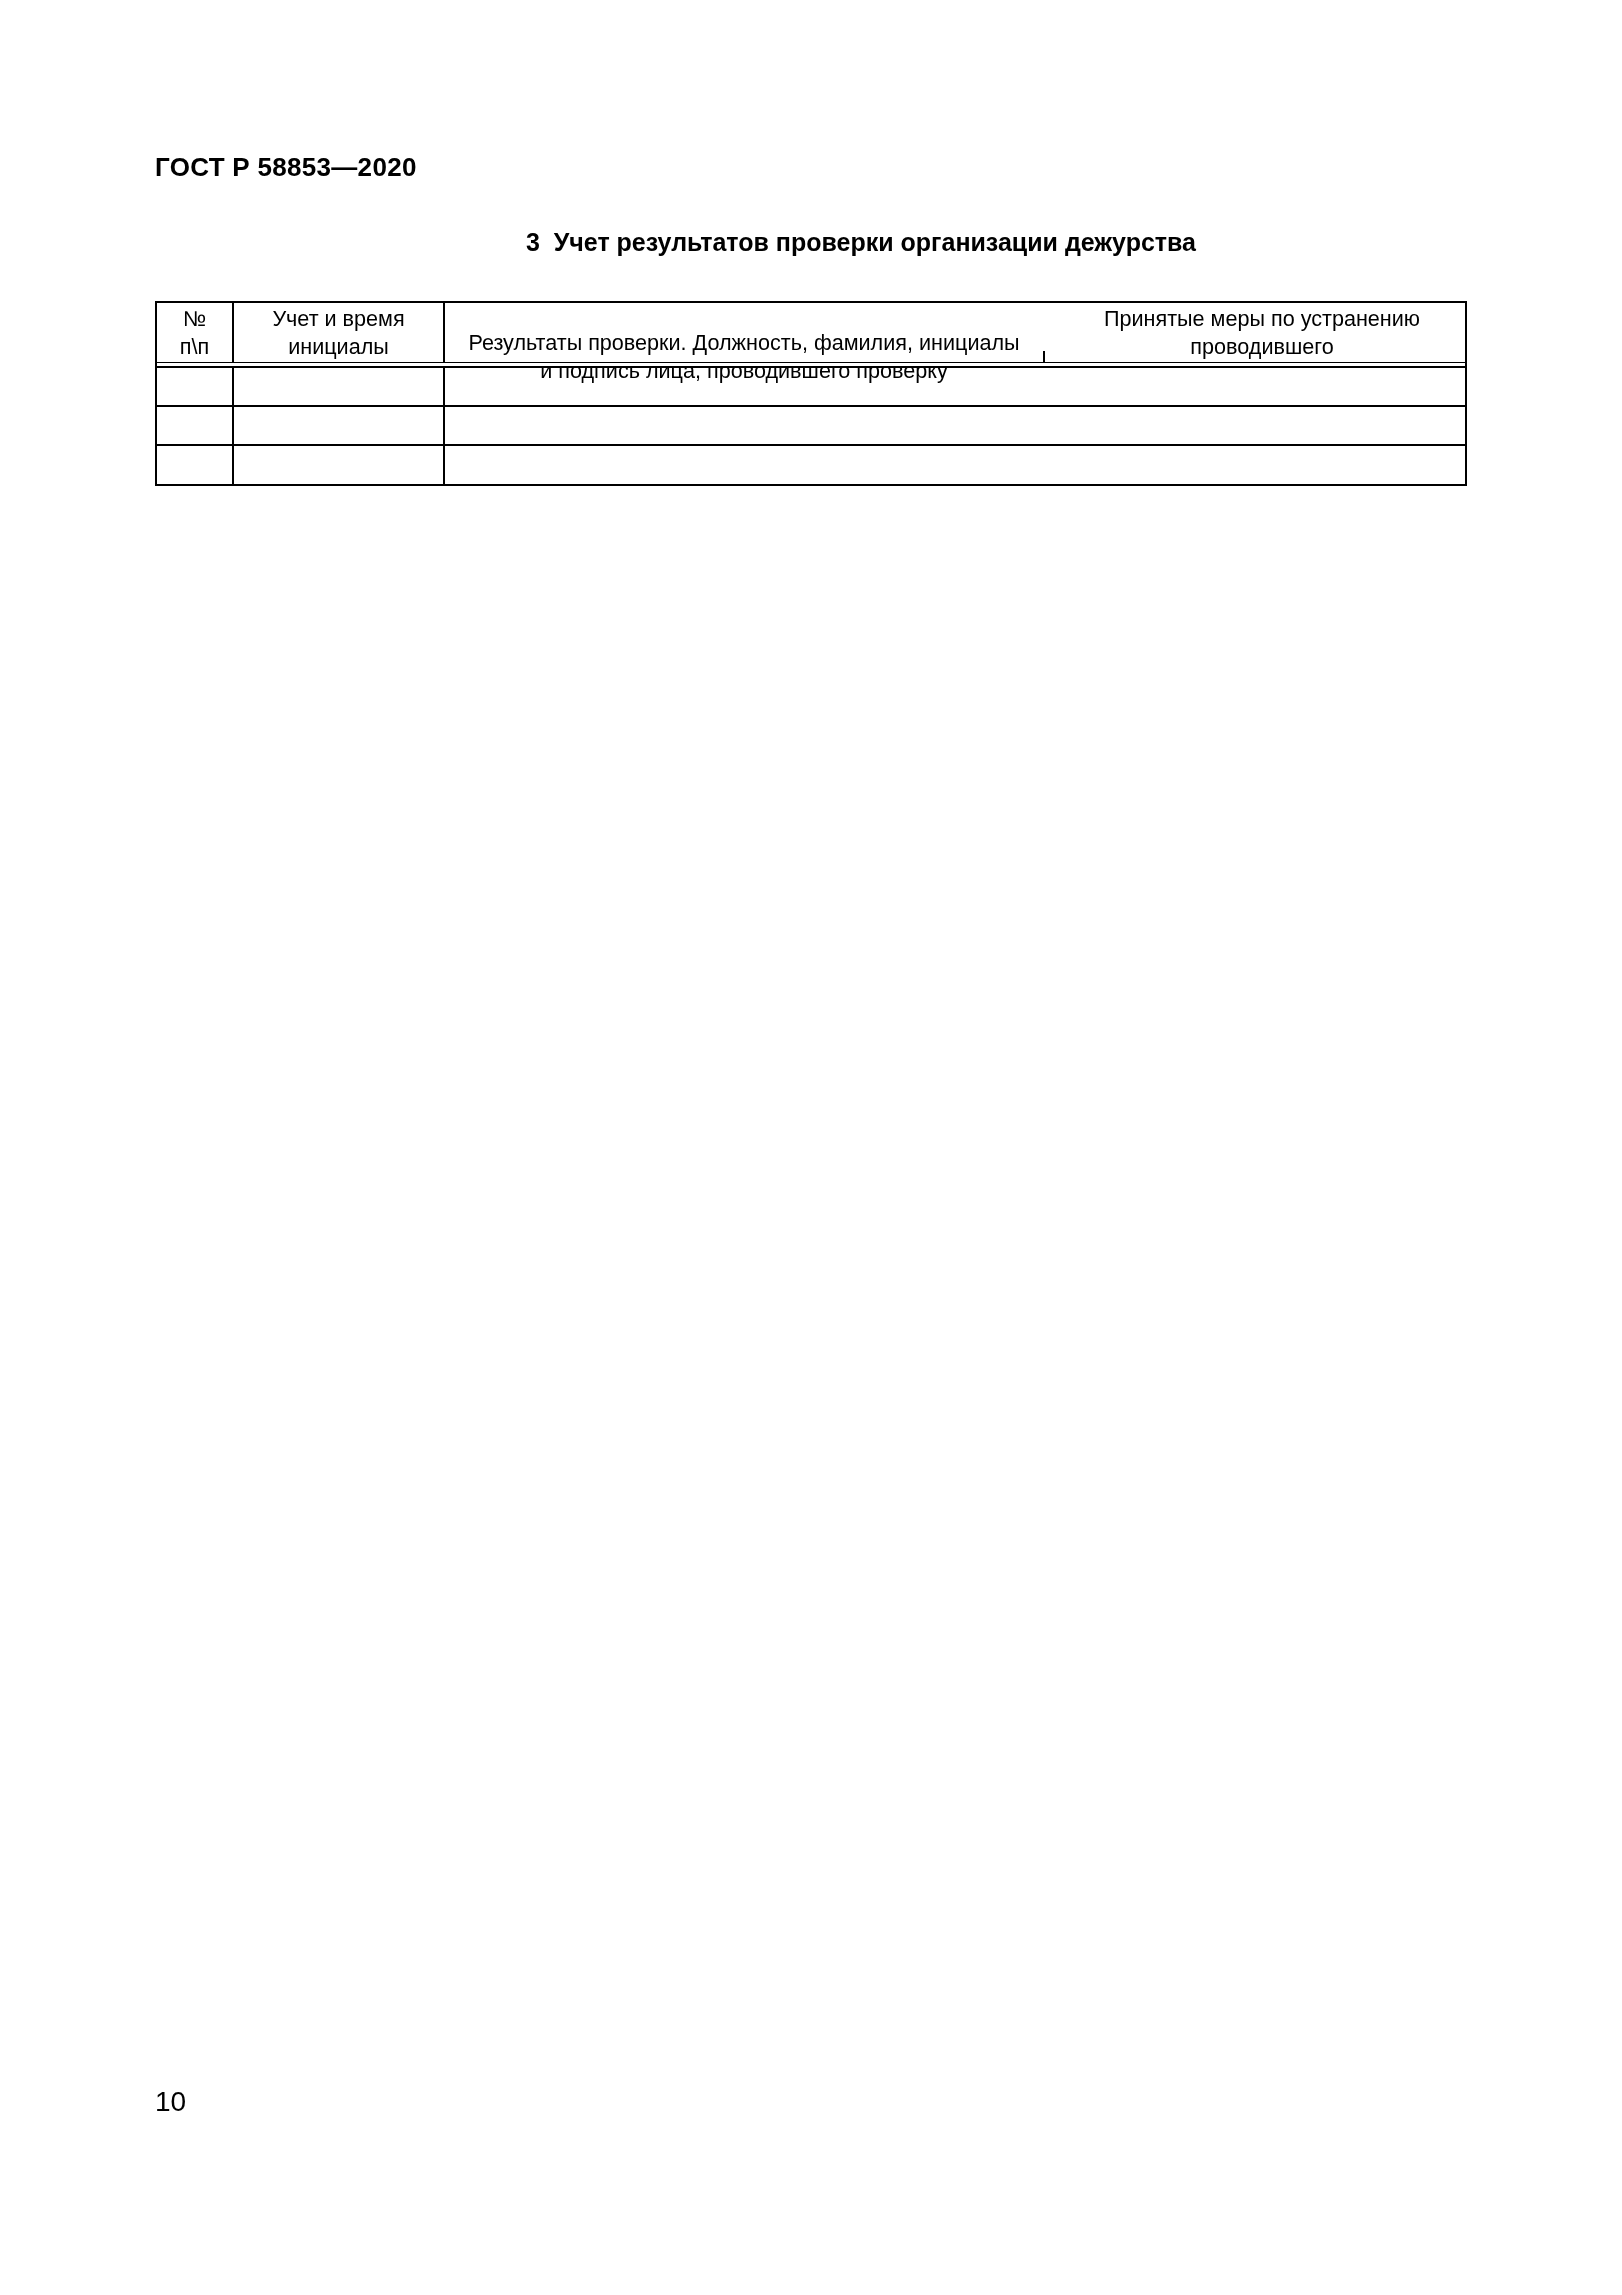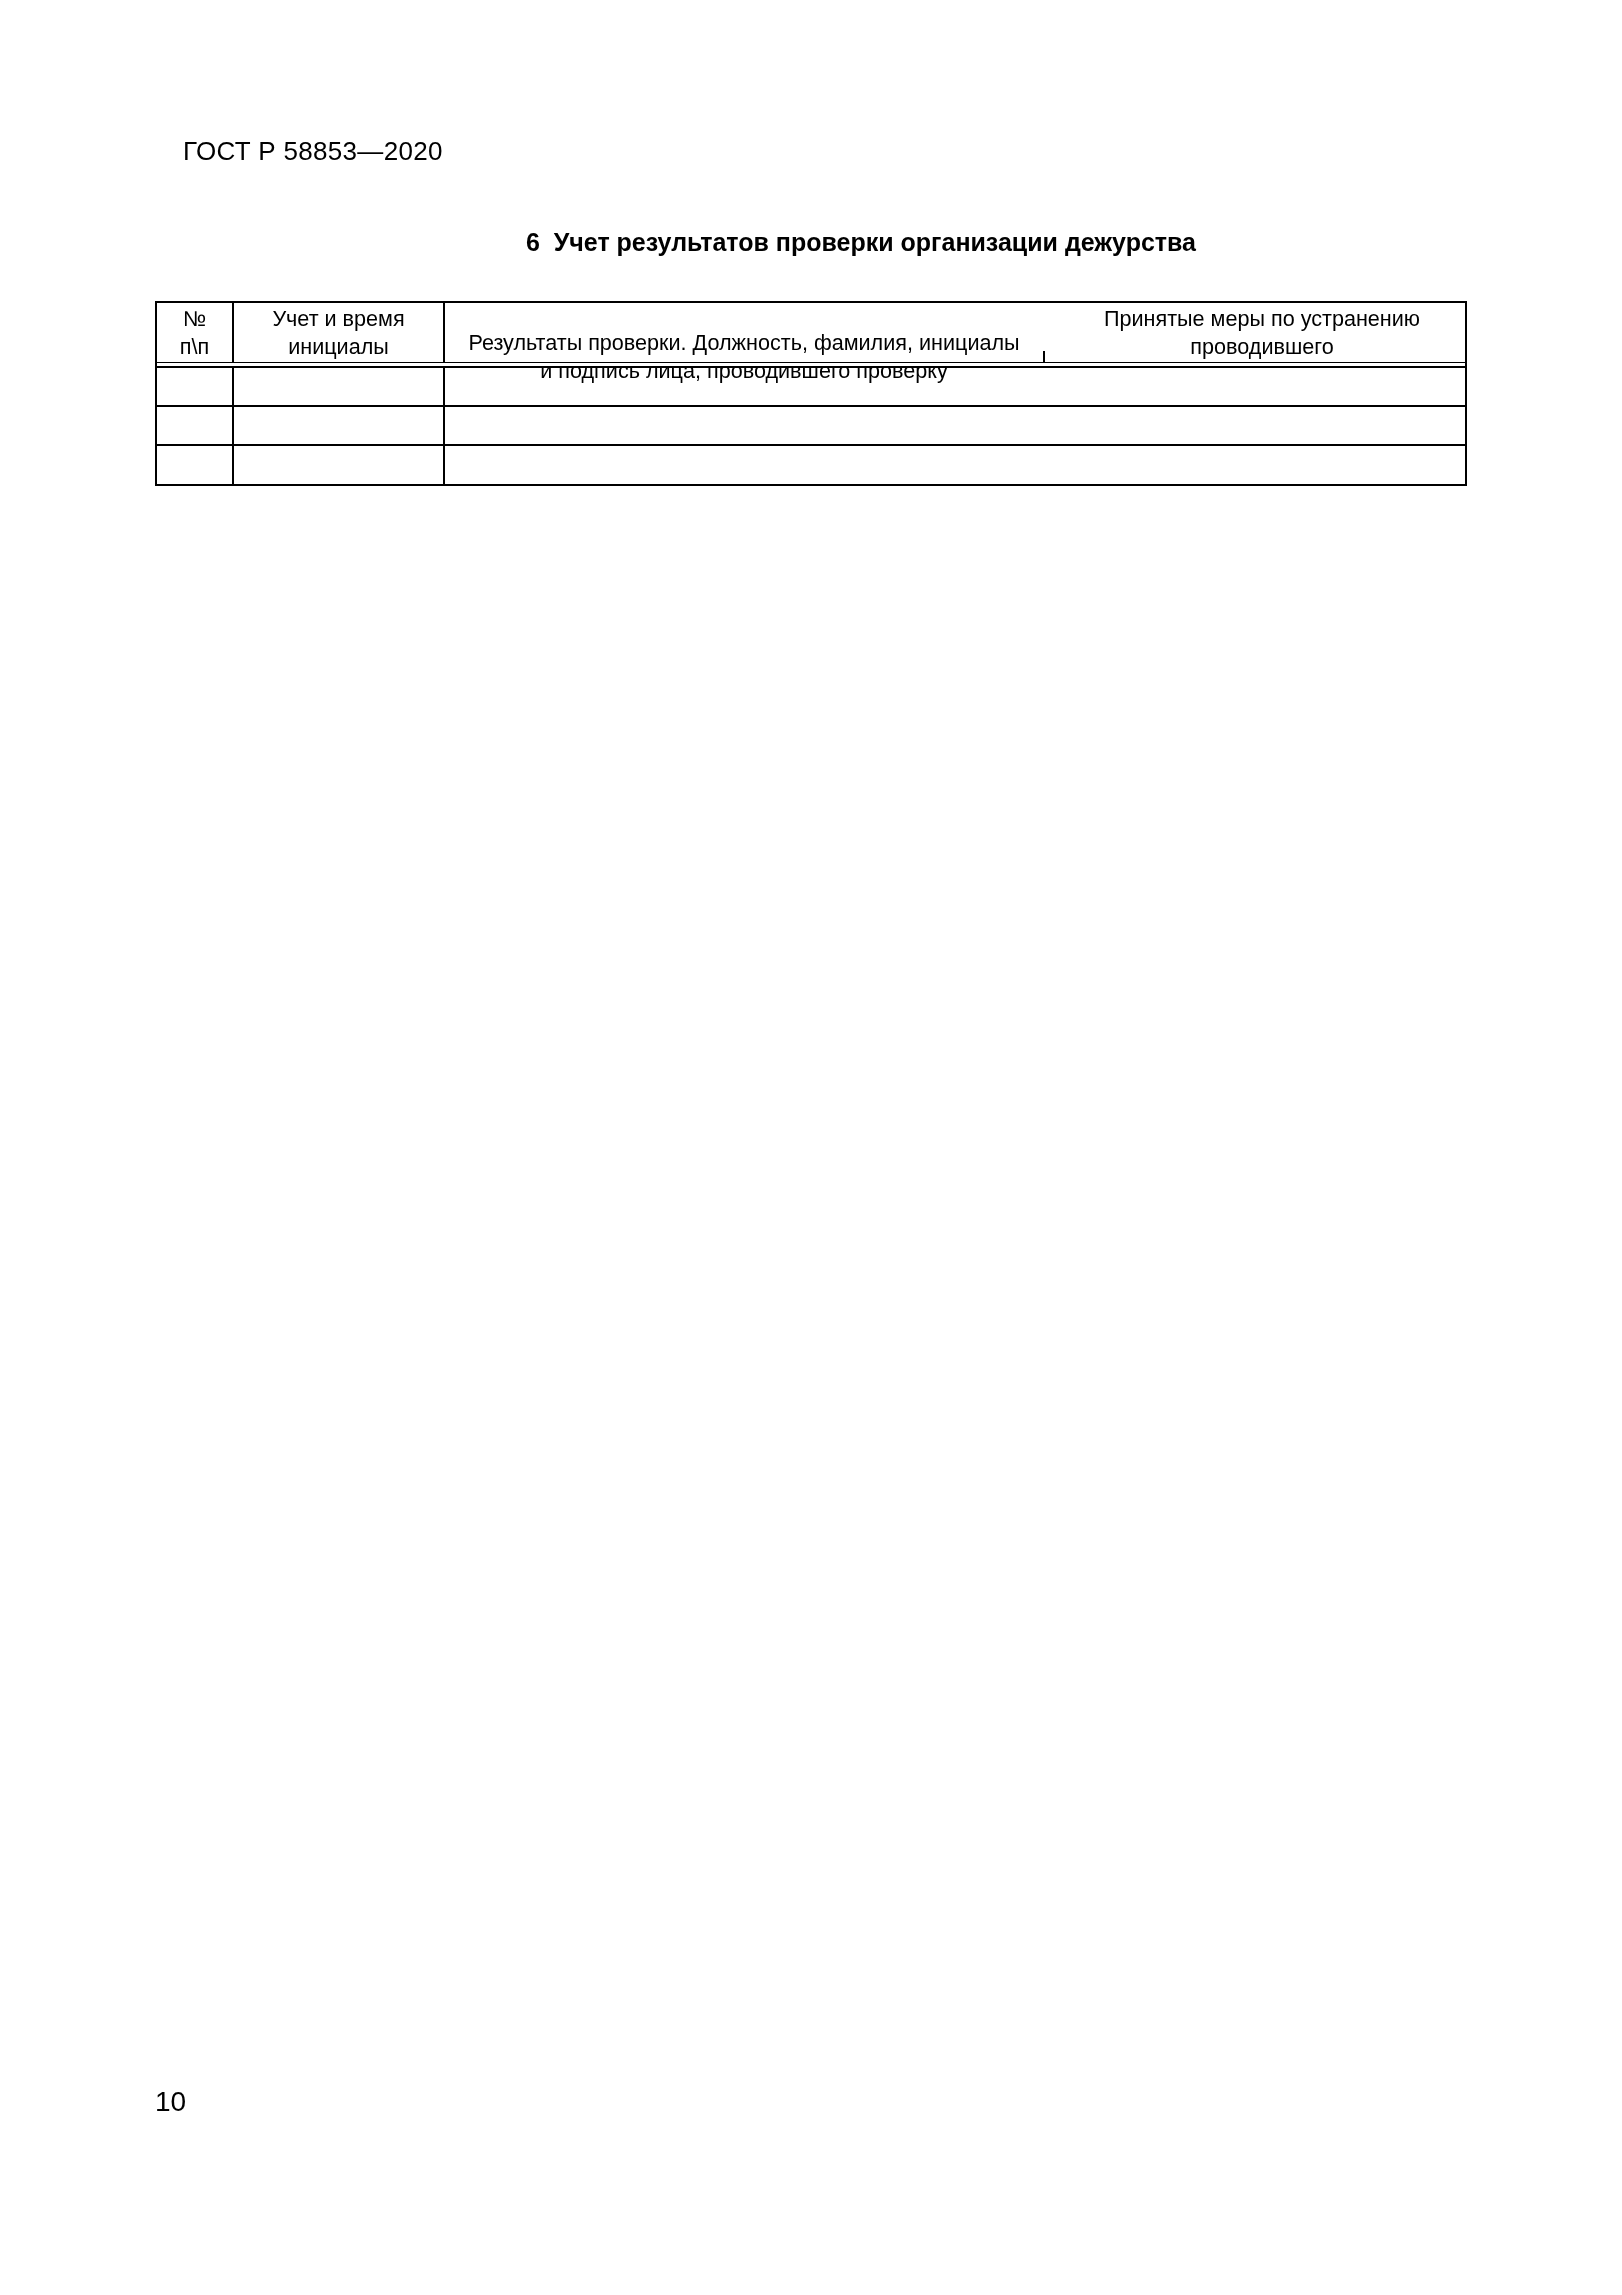"ГОСТ Р 58853—2020" .doc-code { font-weight: normal -> bold; margin-left: 28px -> none; top: 136px -> 152px }
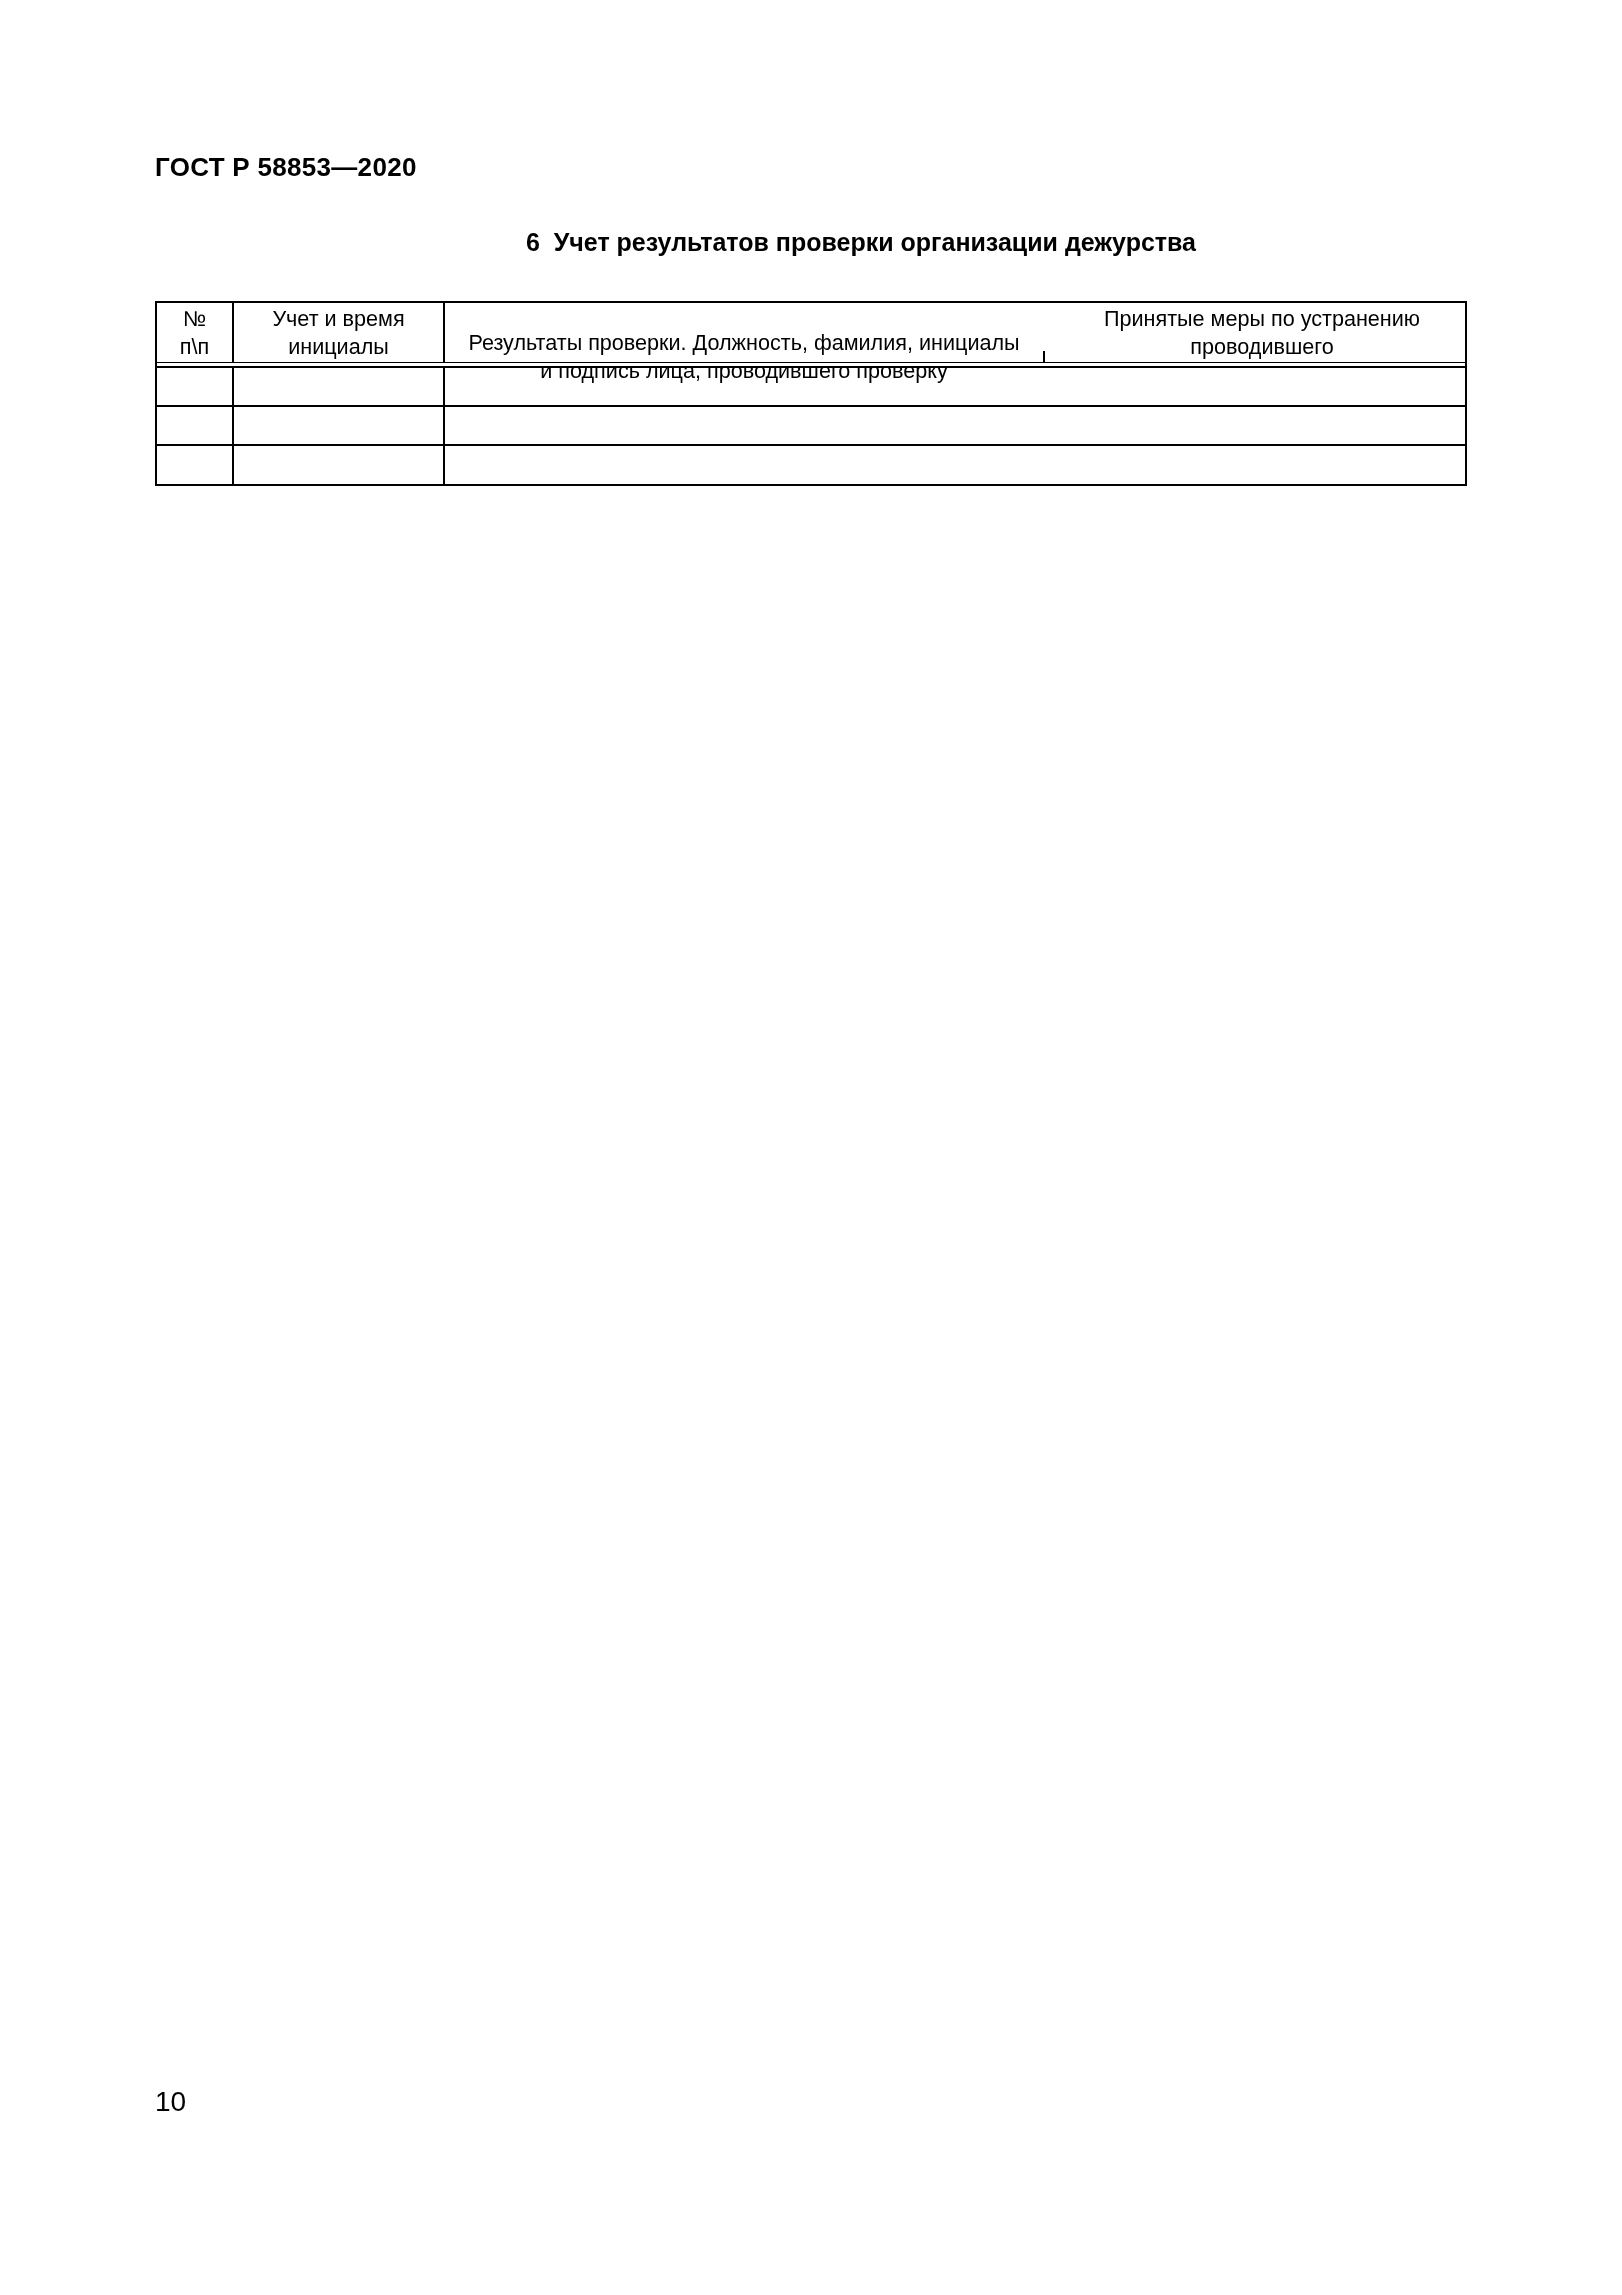"6 Учет результатов проверки организации" div.section-heading { text: 6 -> 3 }
